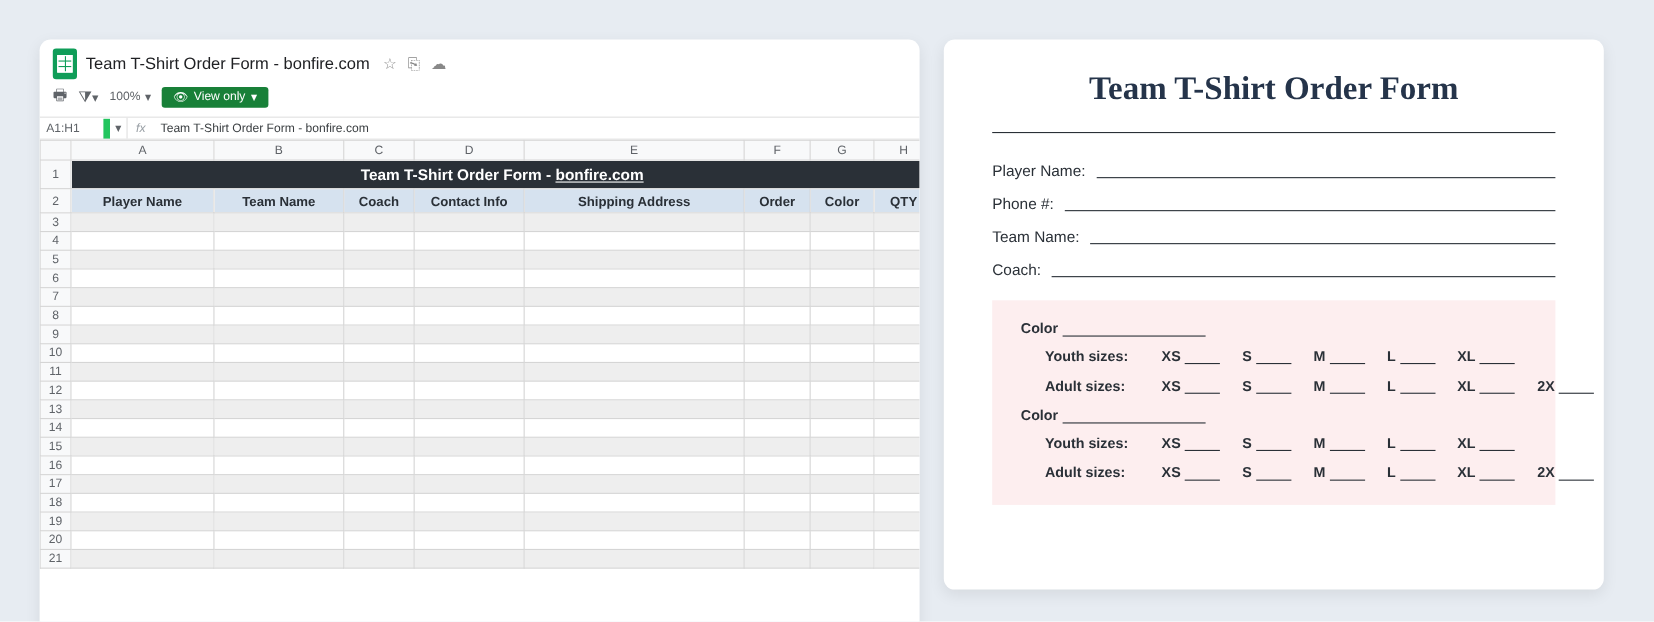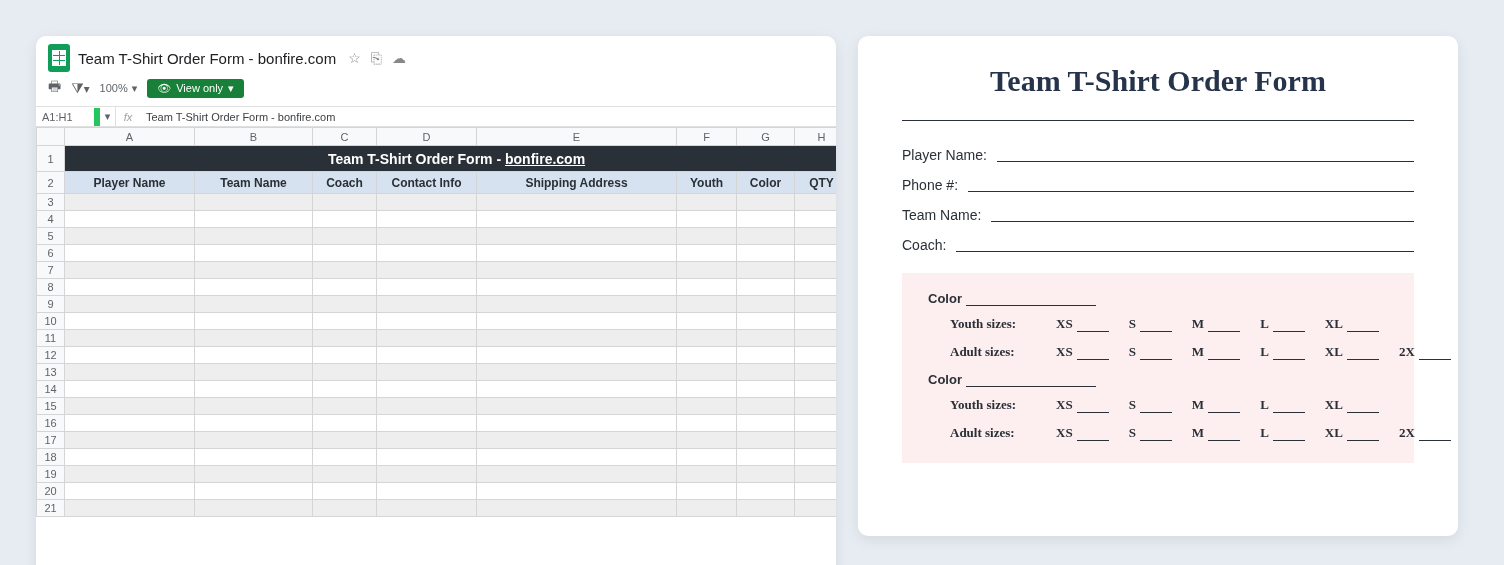"Youth" td.cell { text: Youth -> Order }
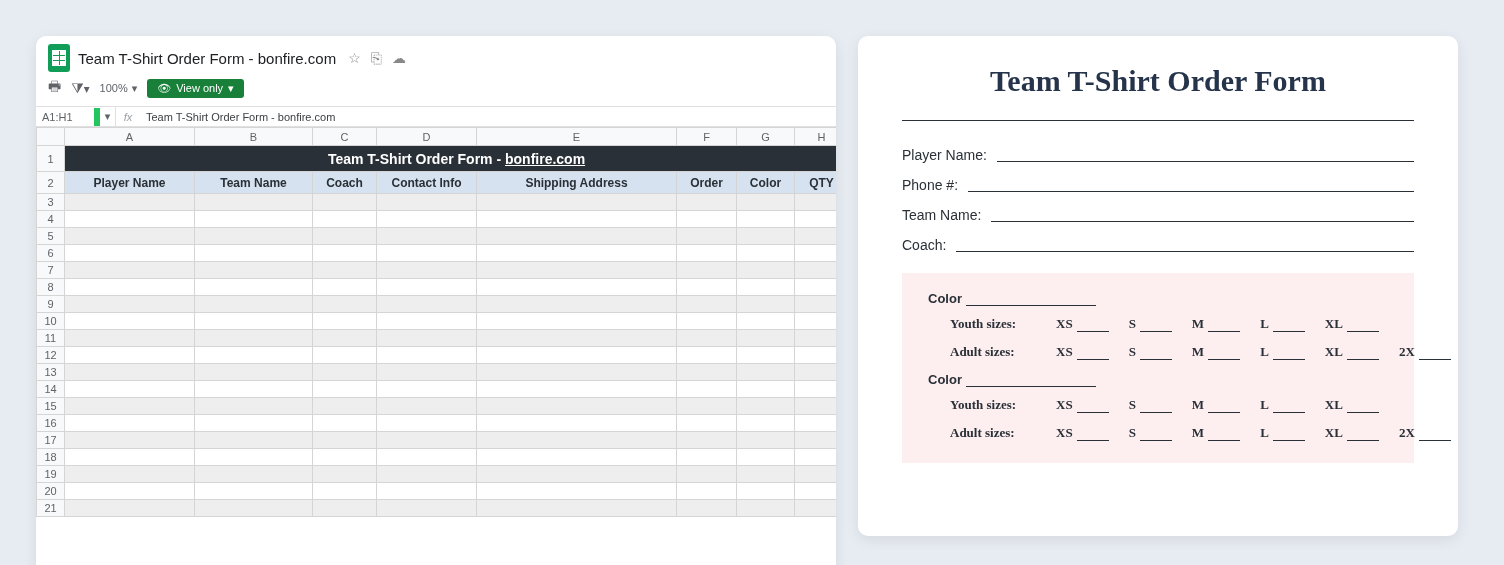"Youth sizes:" .size-row { font-family: Liberation Serif, serif -> none }
